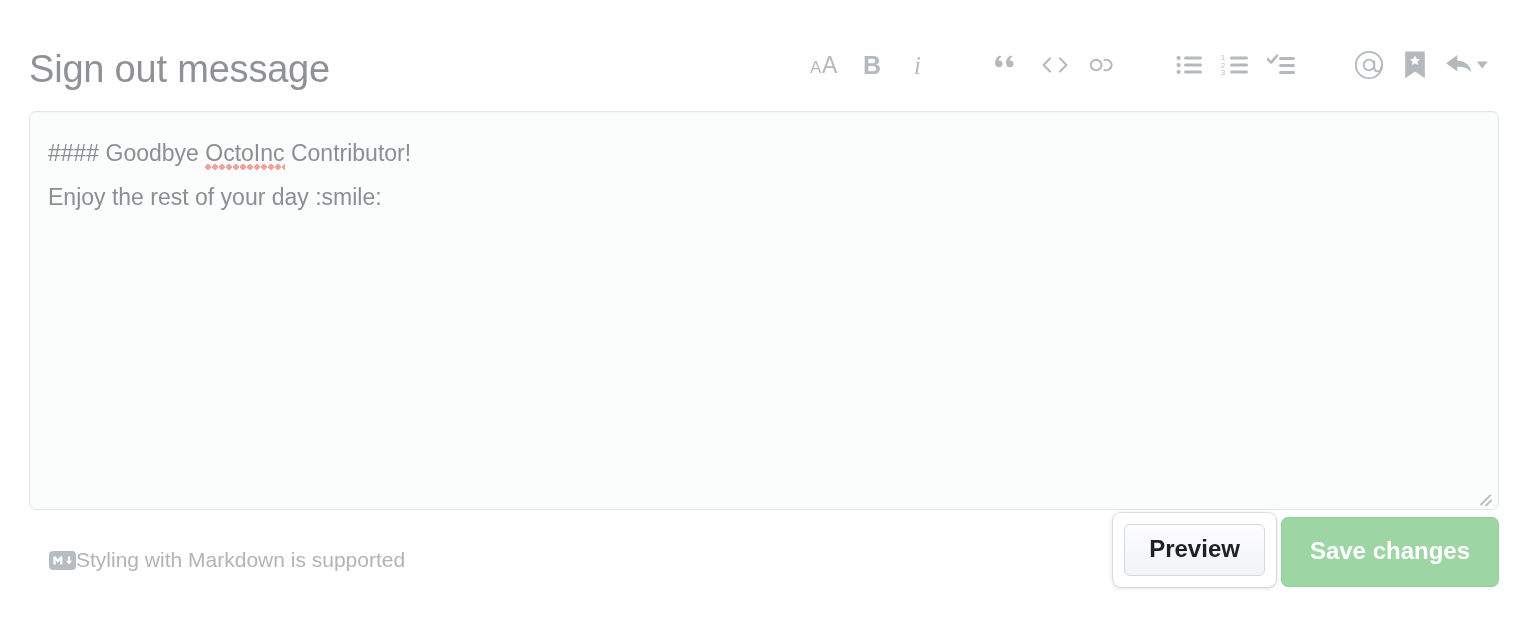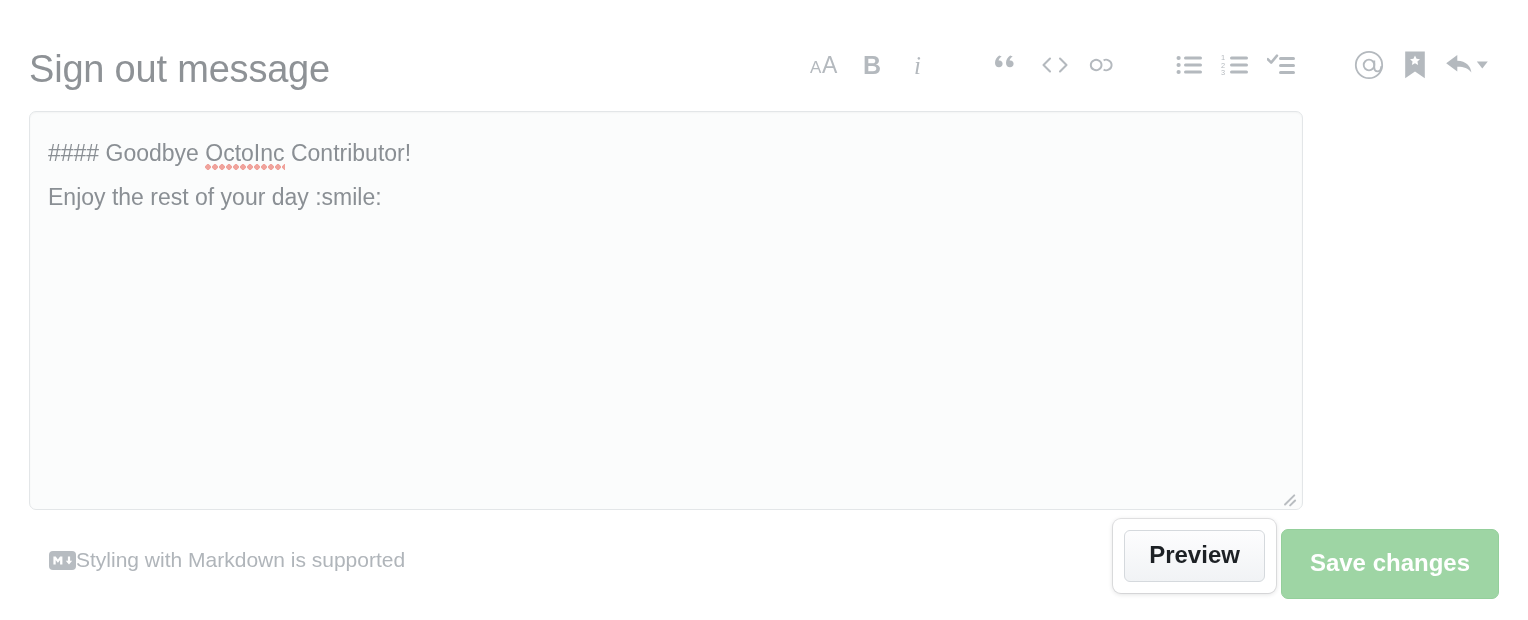"#### Goodbye OctoInc Contributor! Enjoy" .comment-box { width: 1274px -> 1470px }
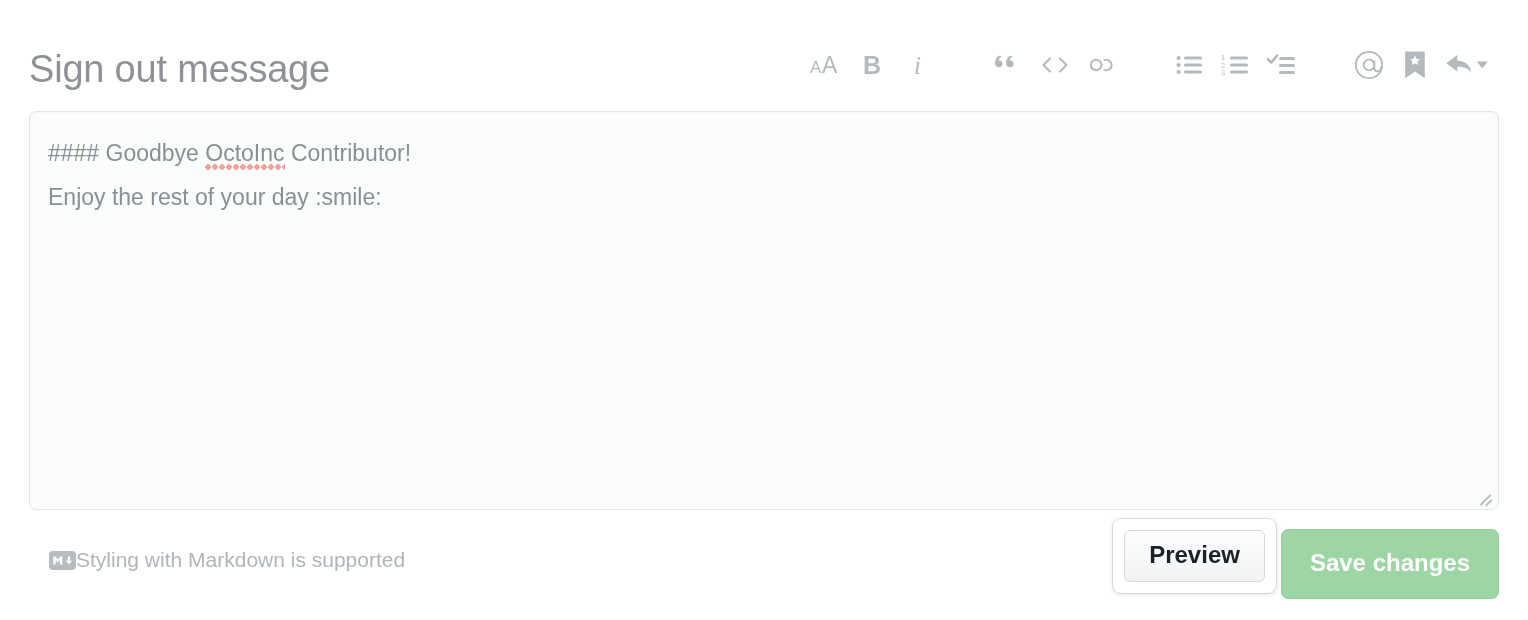"Save changes" .btn-save { margin-top: 16px -> 3px }
